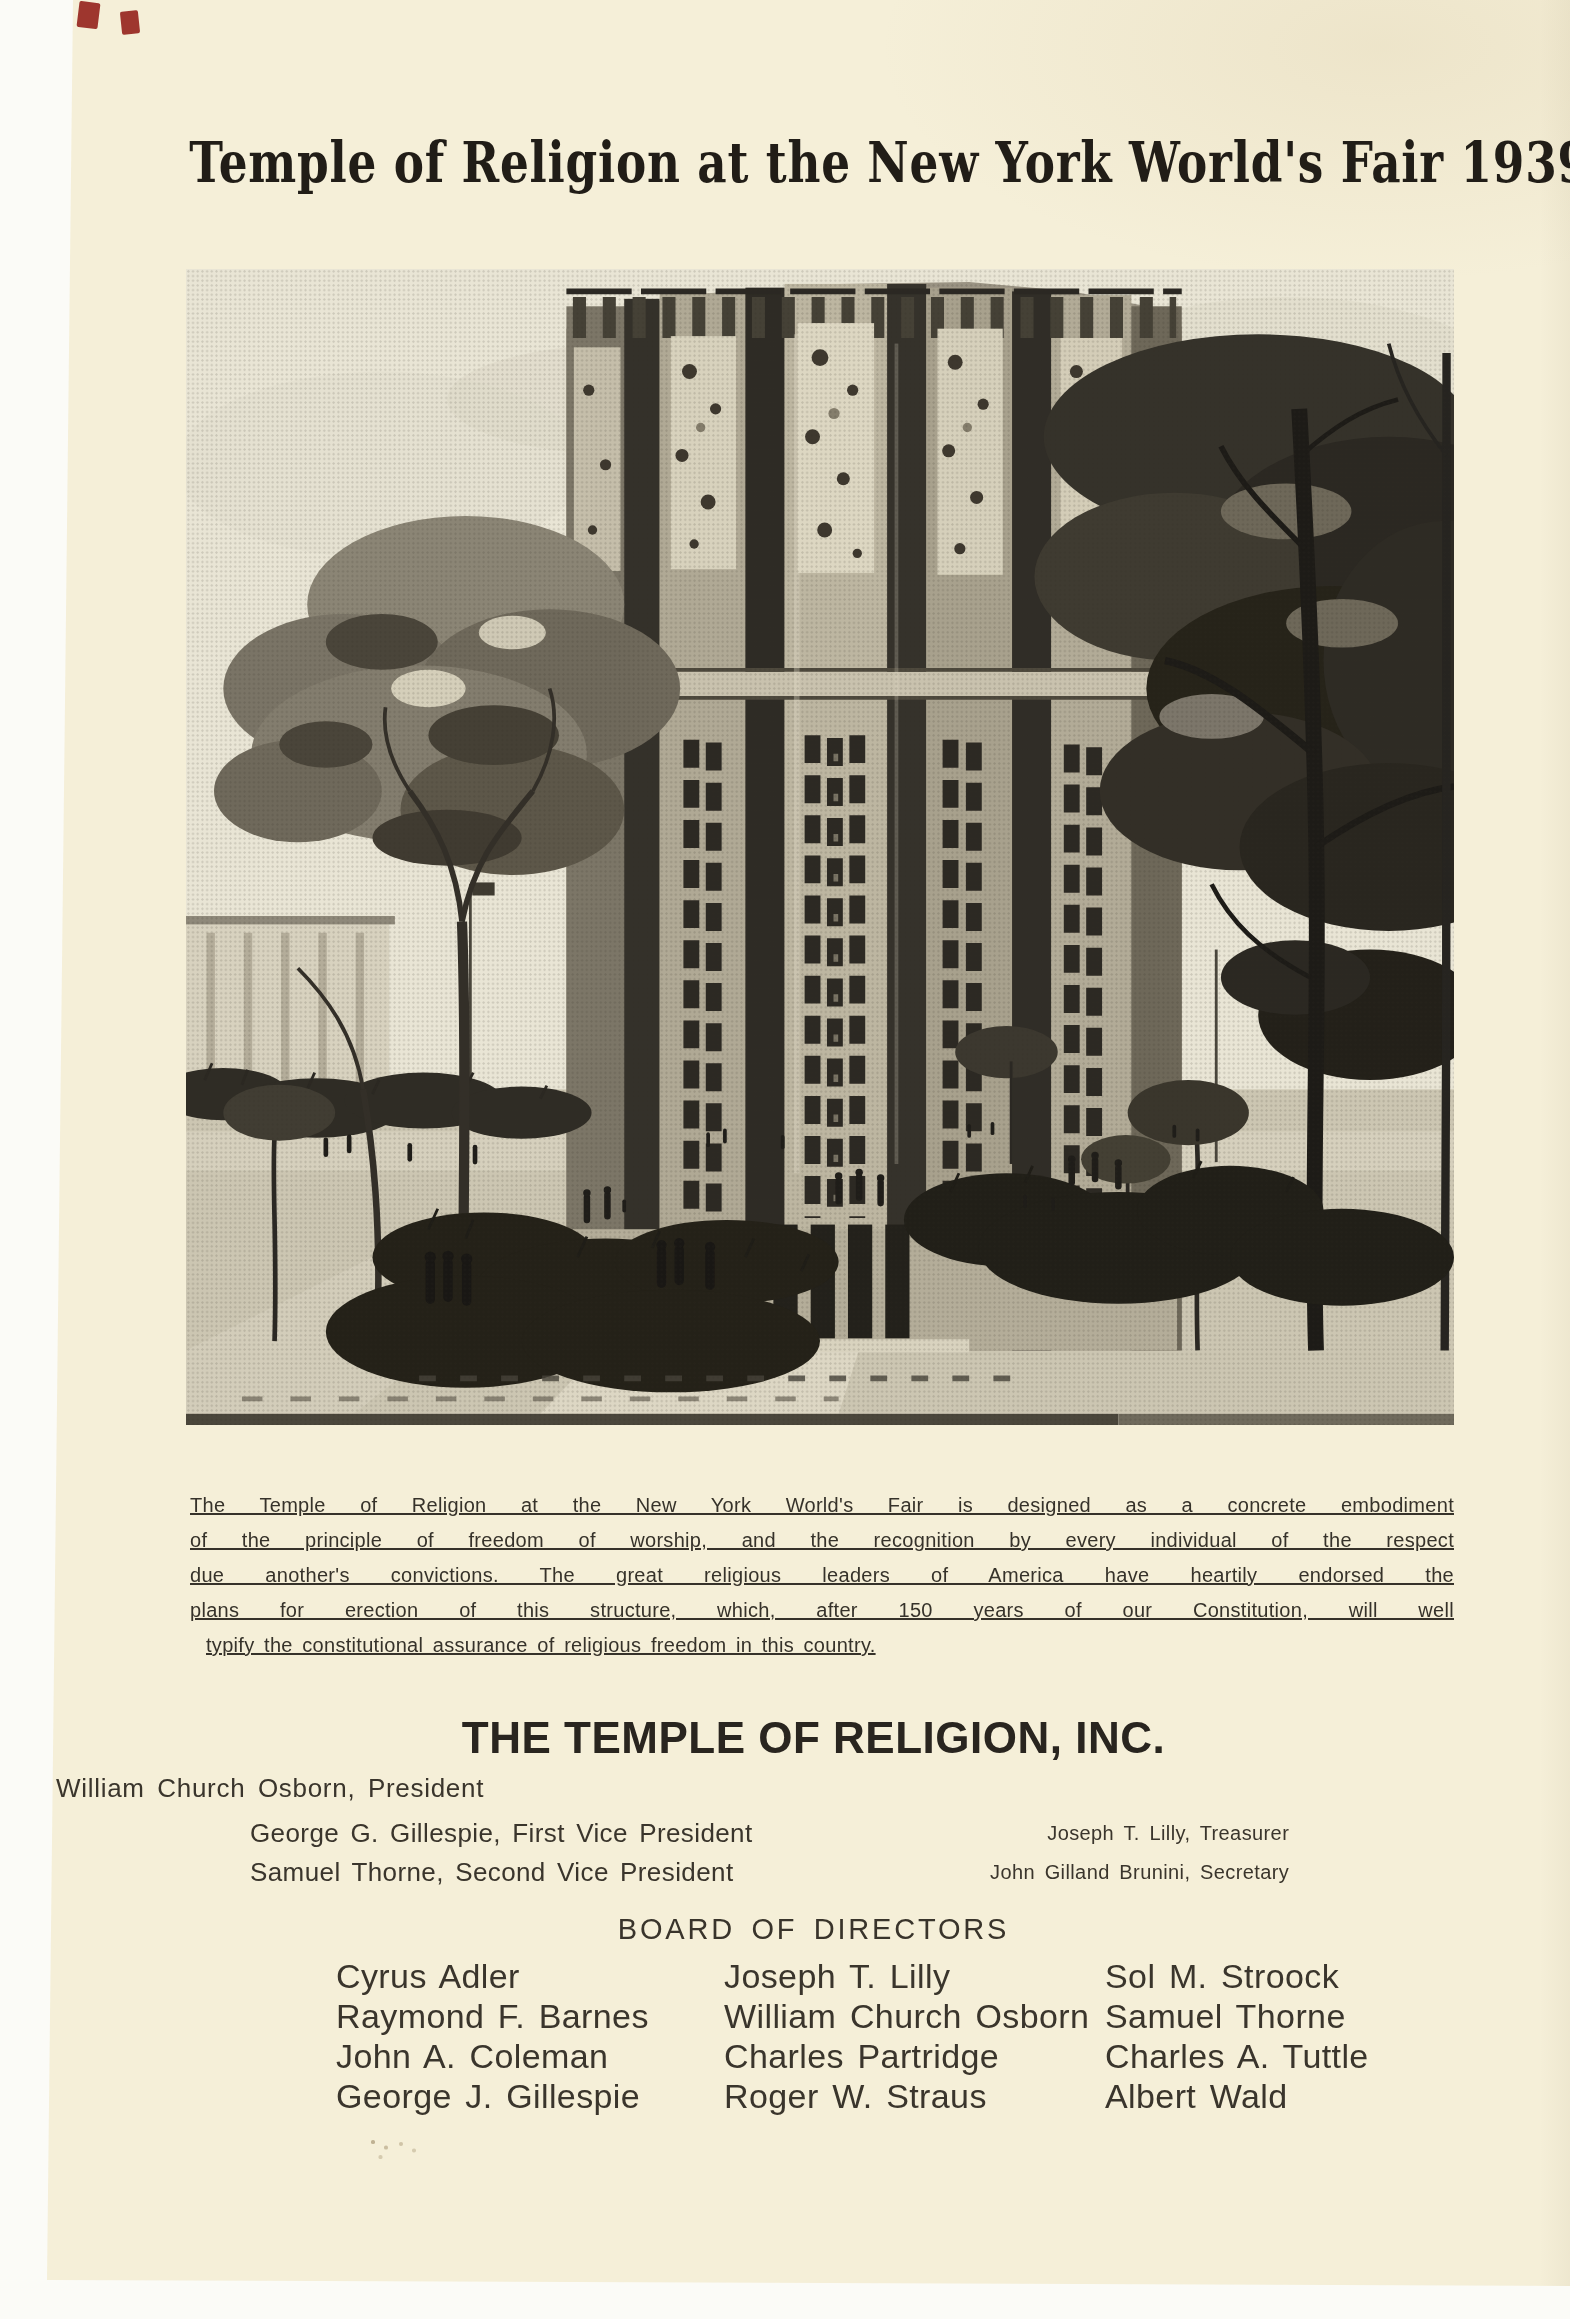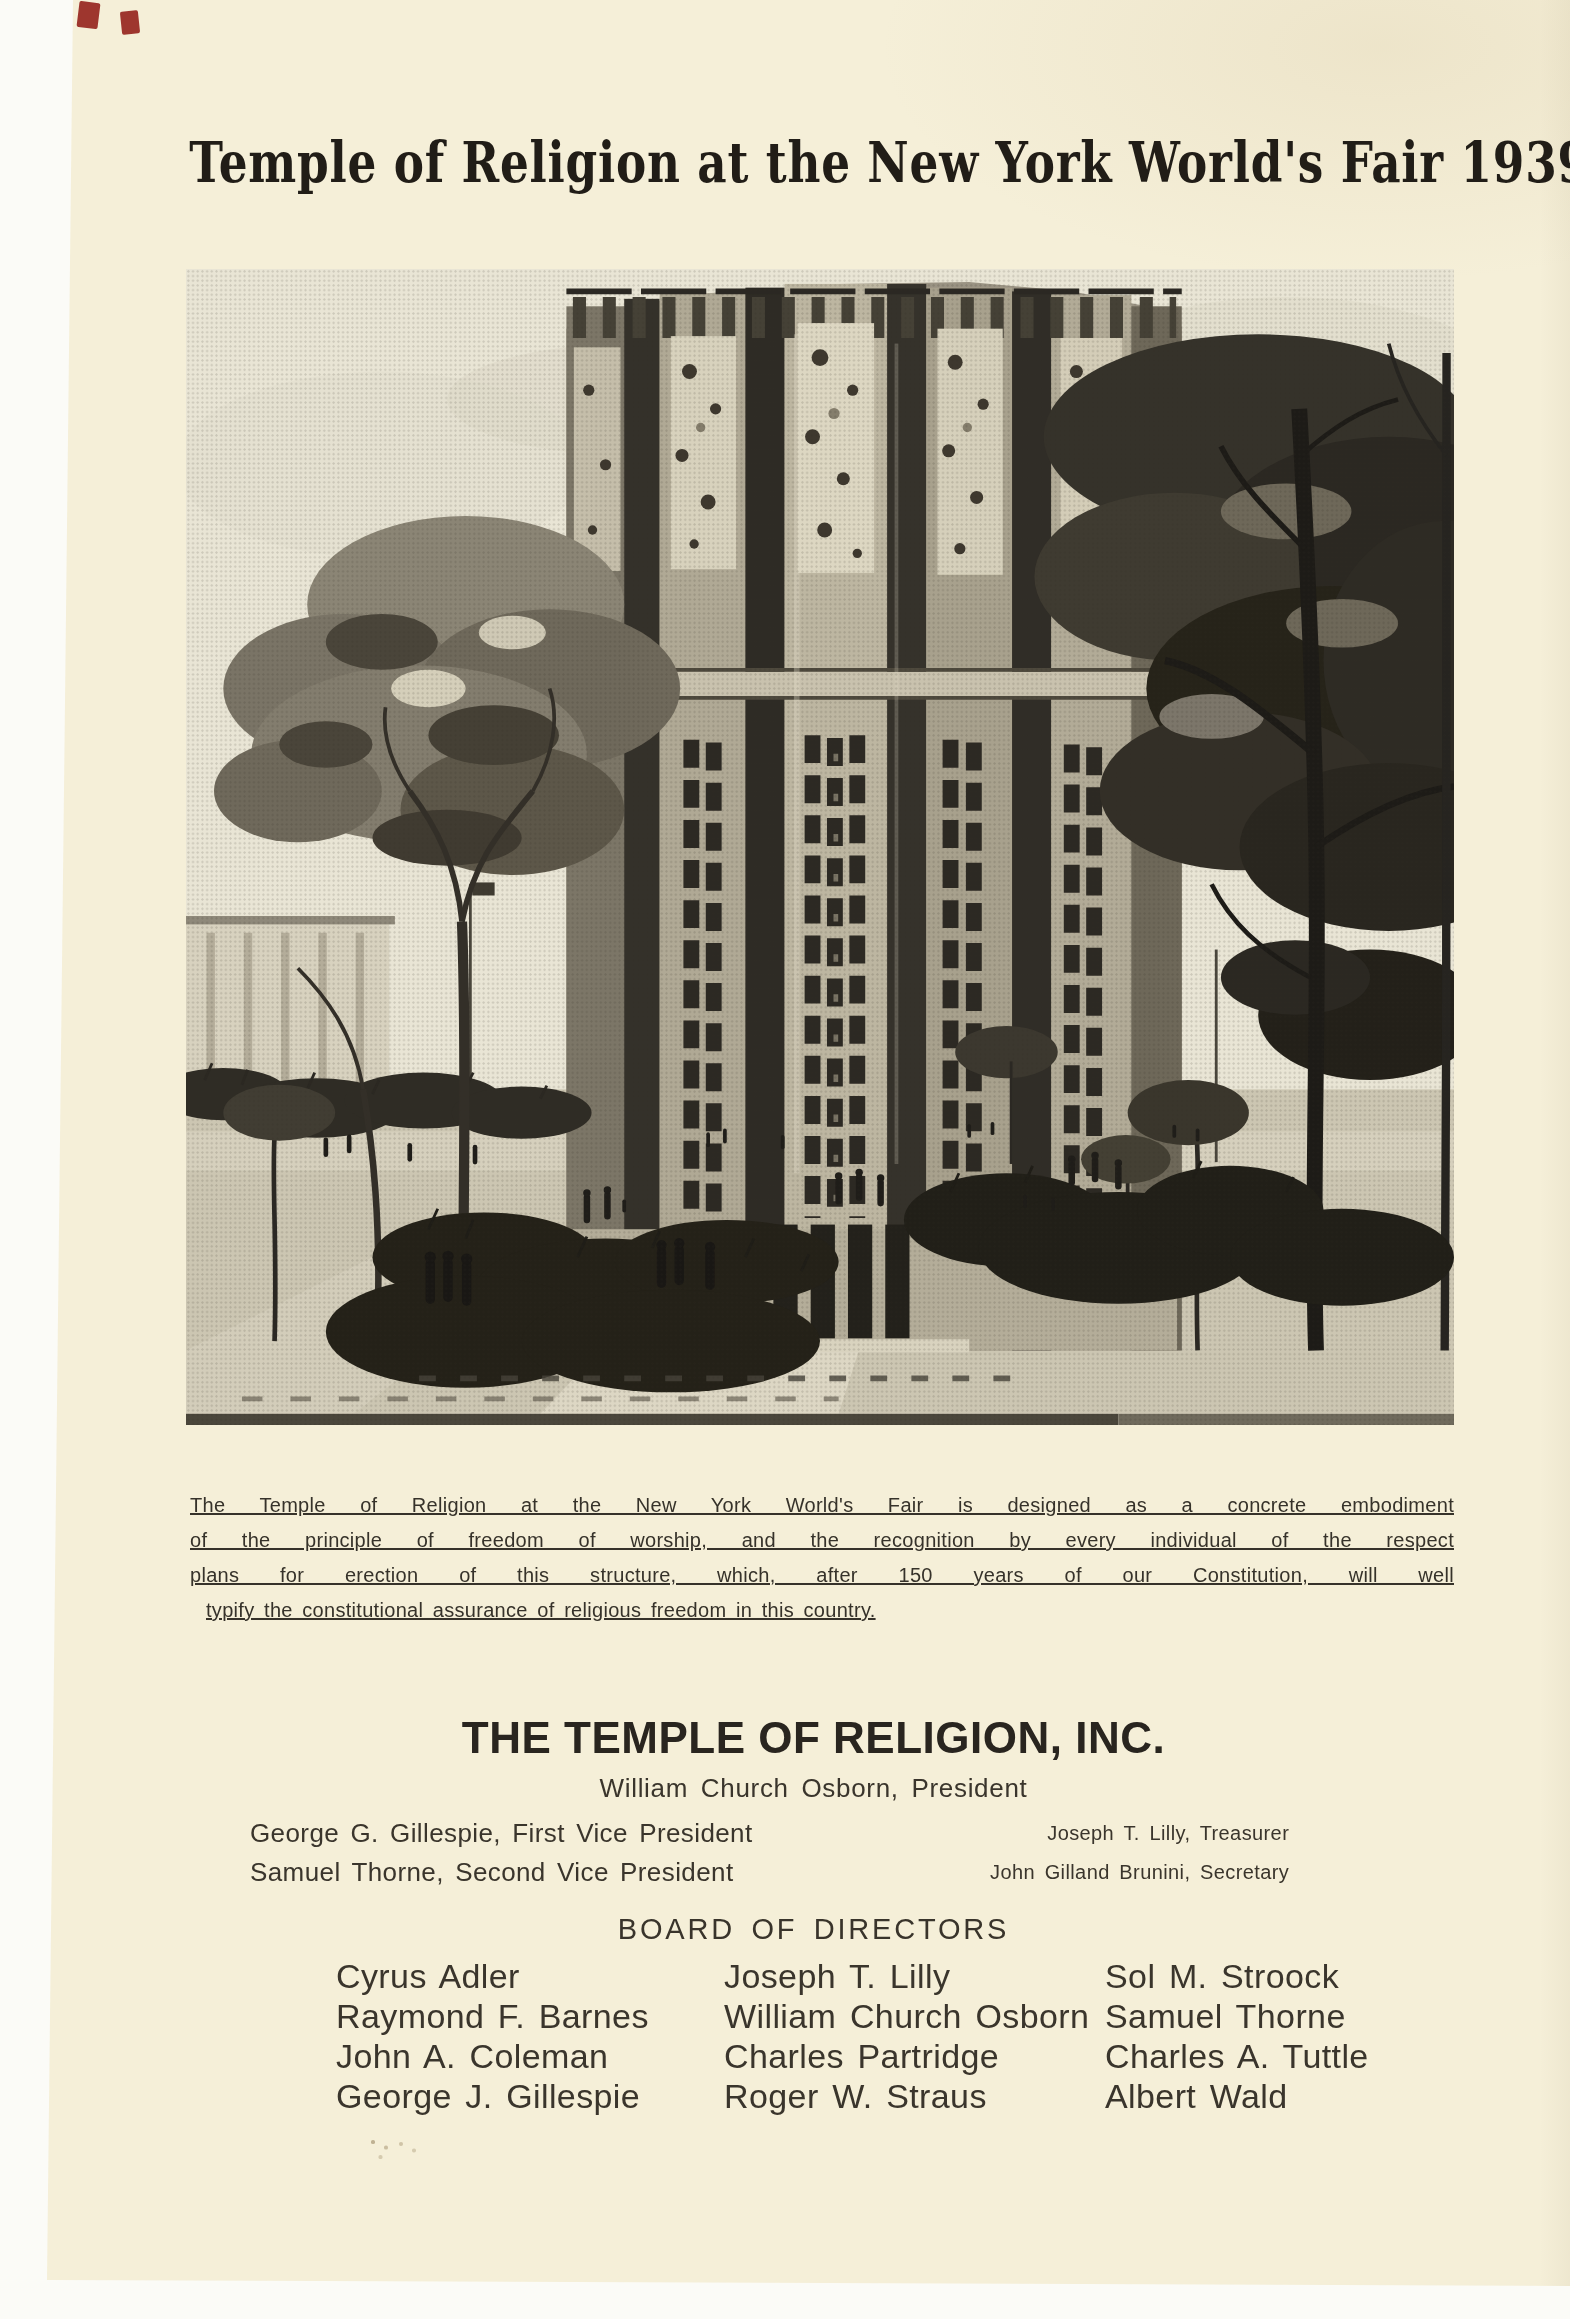"due another's convictions. The great" div.jline { html: none -> <div>due another's convictions. The great religious leaders of America have heartily endorsed the</div> }
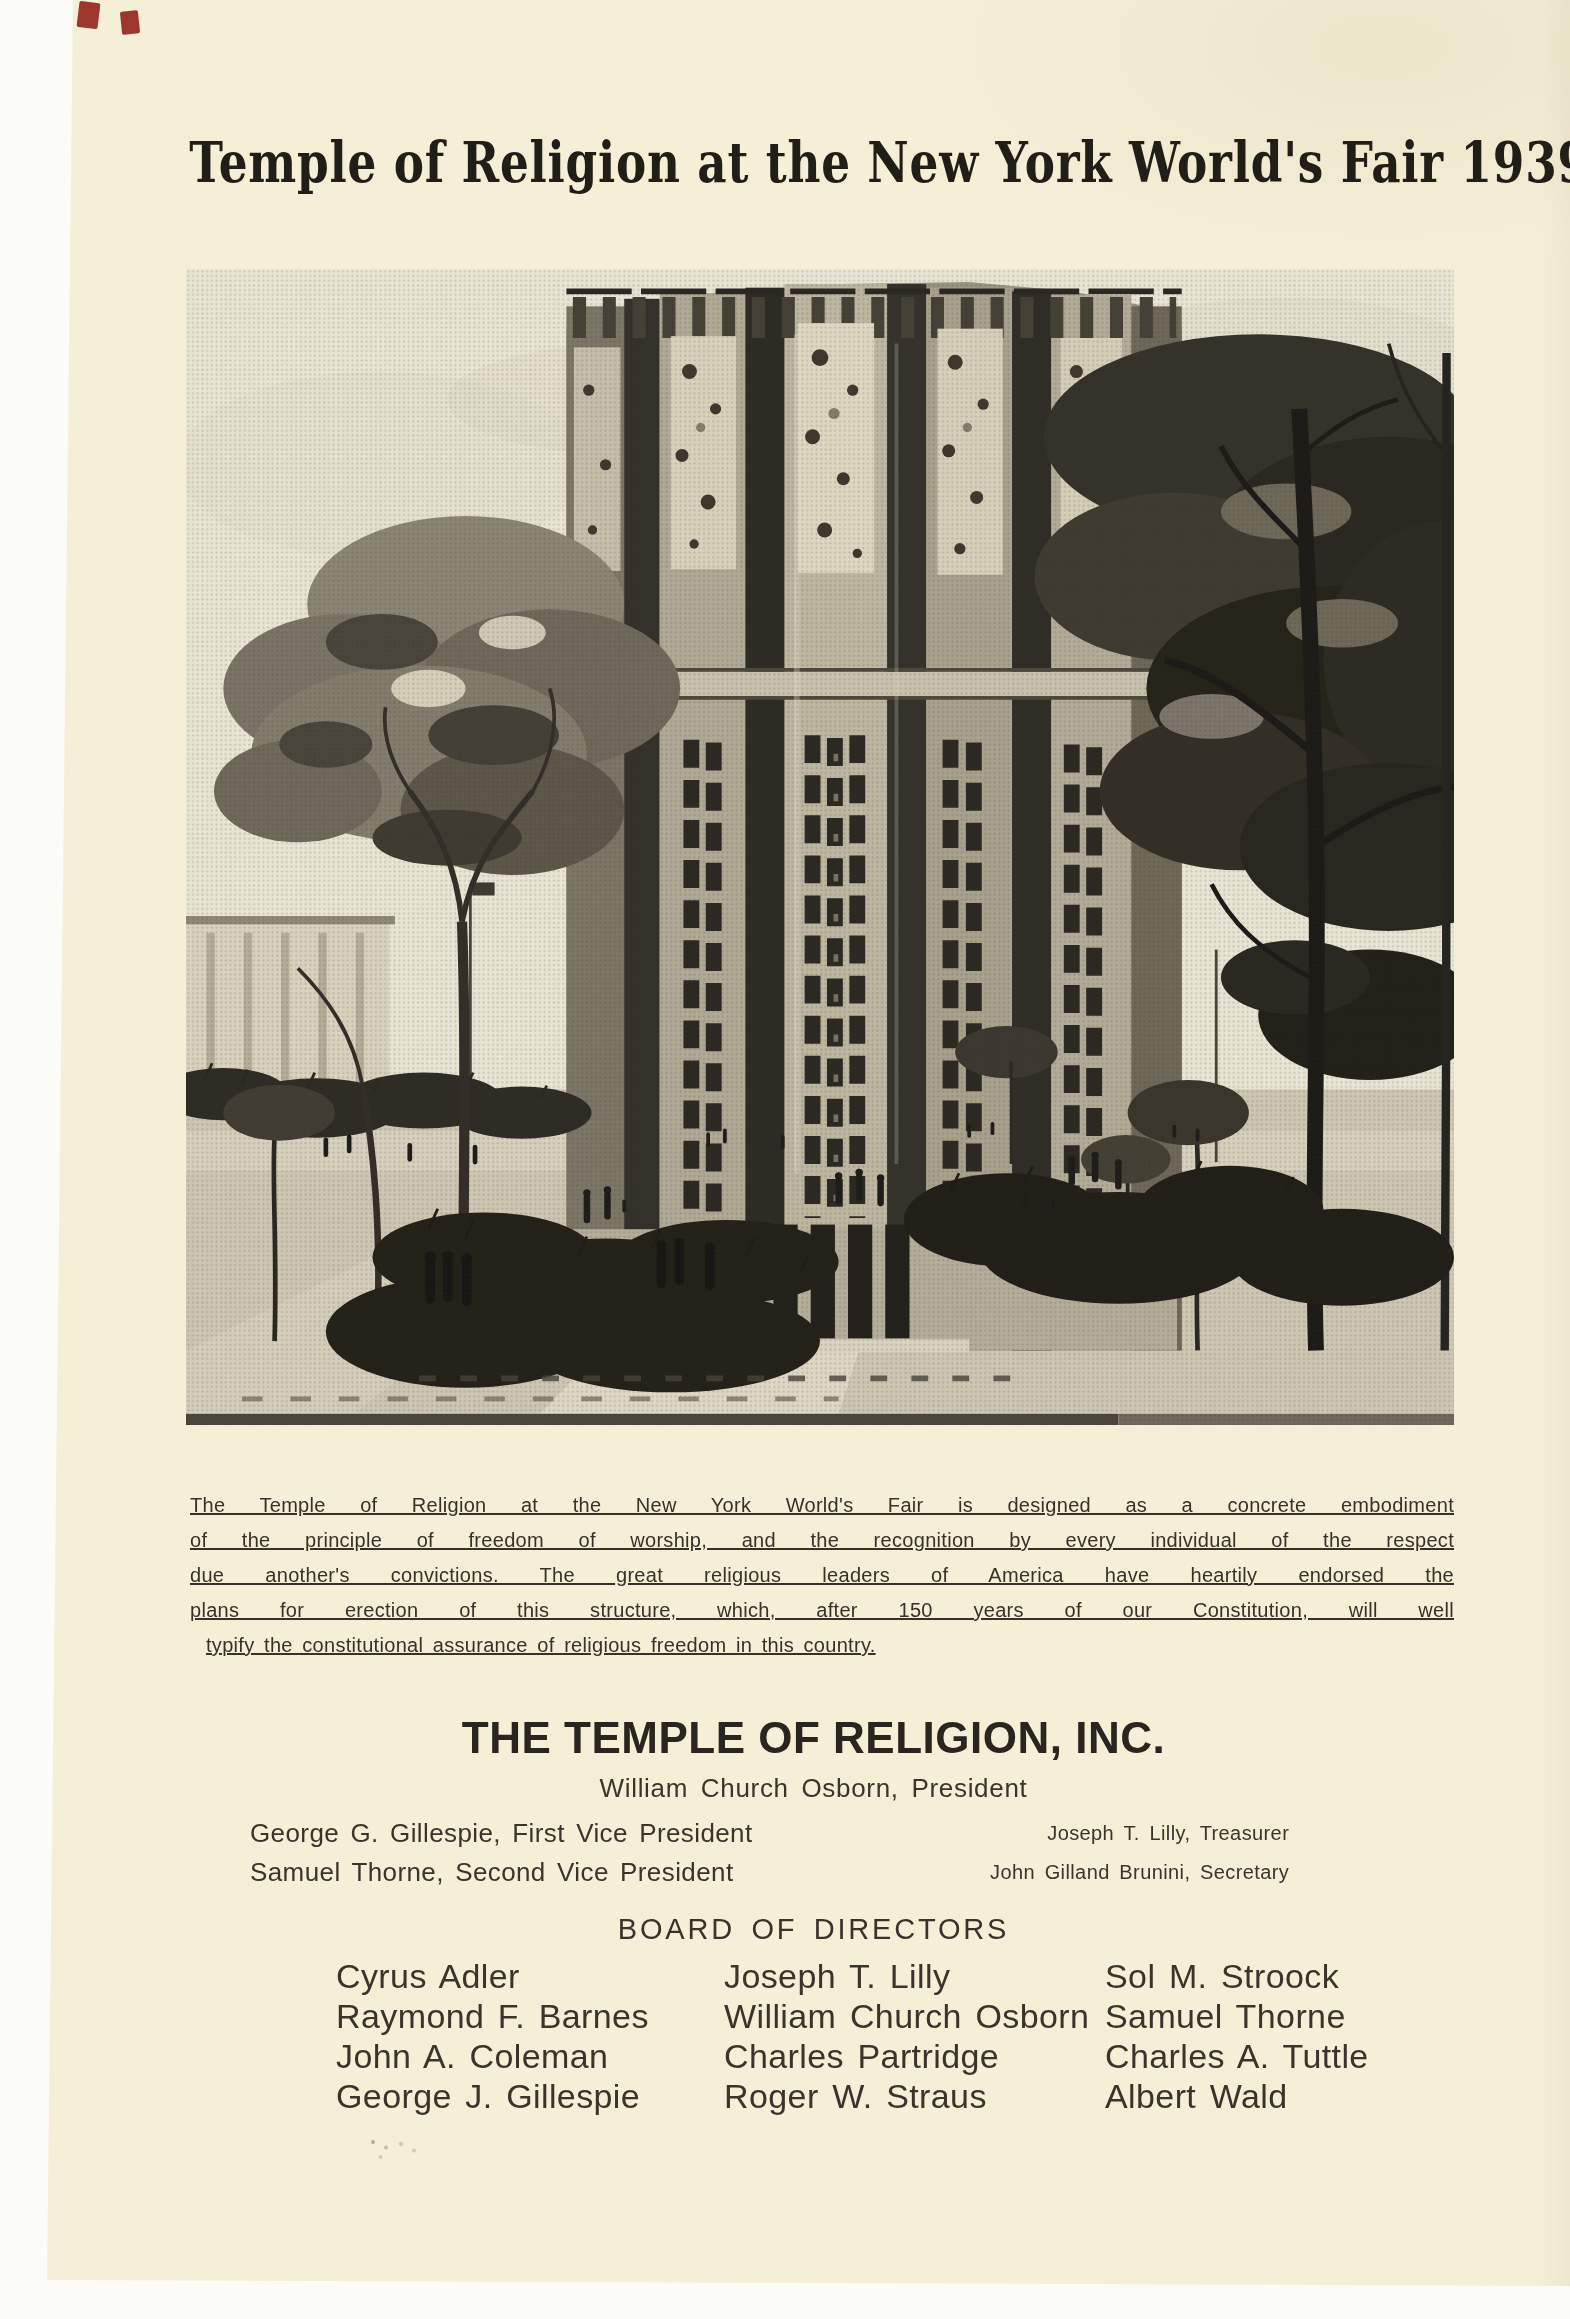"William Church Osborn, President" .president { text-align: center -> none }
